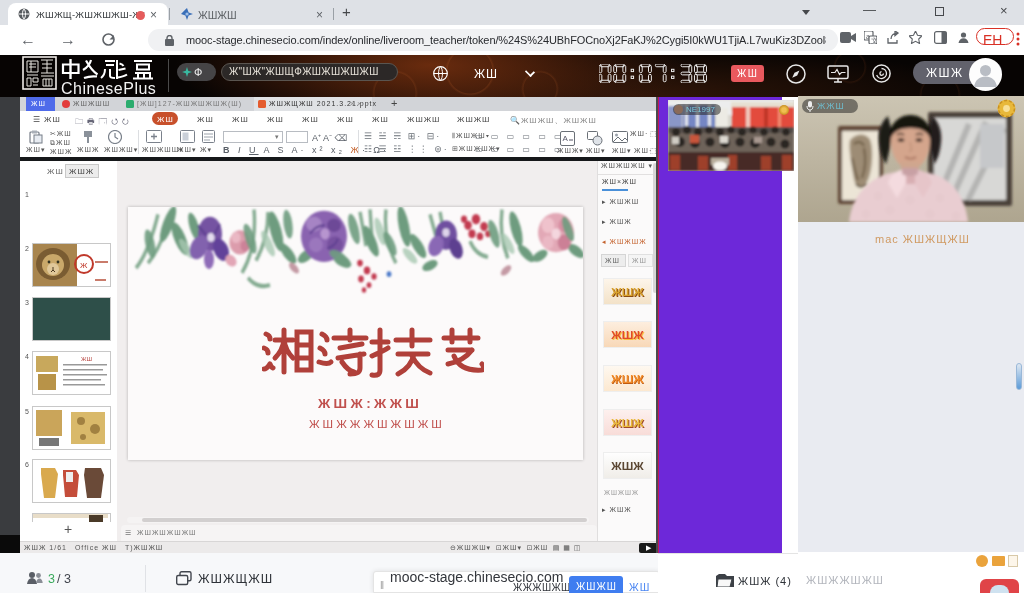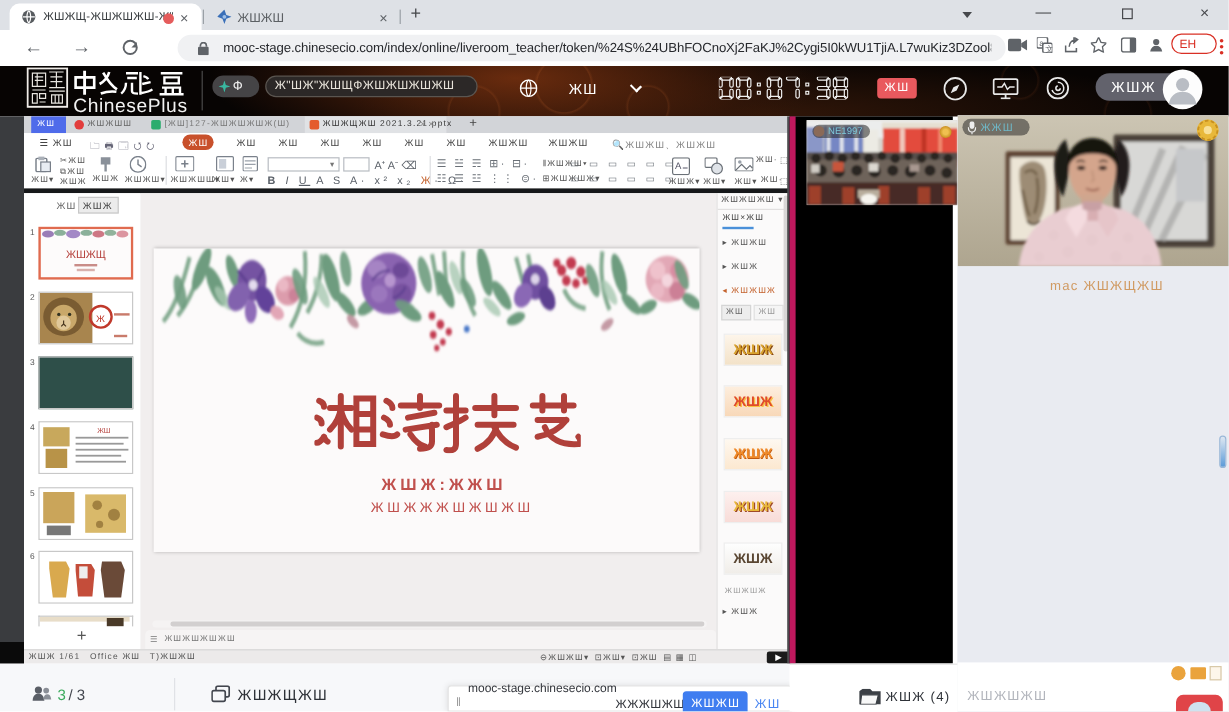"ЕН" span.ab { font-size: 10px -> 14px }
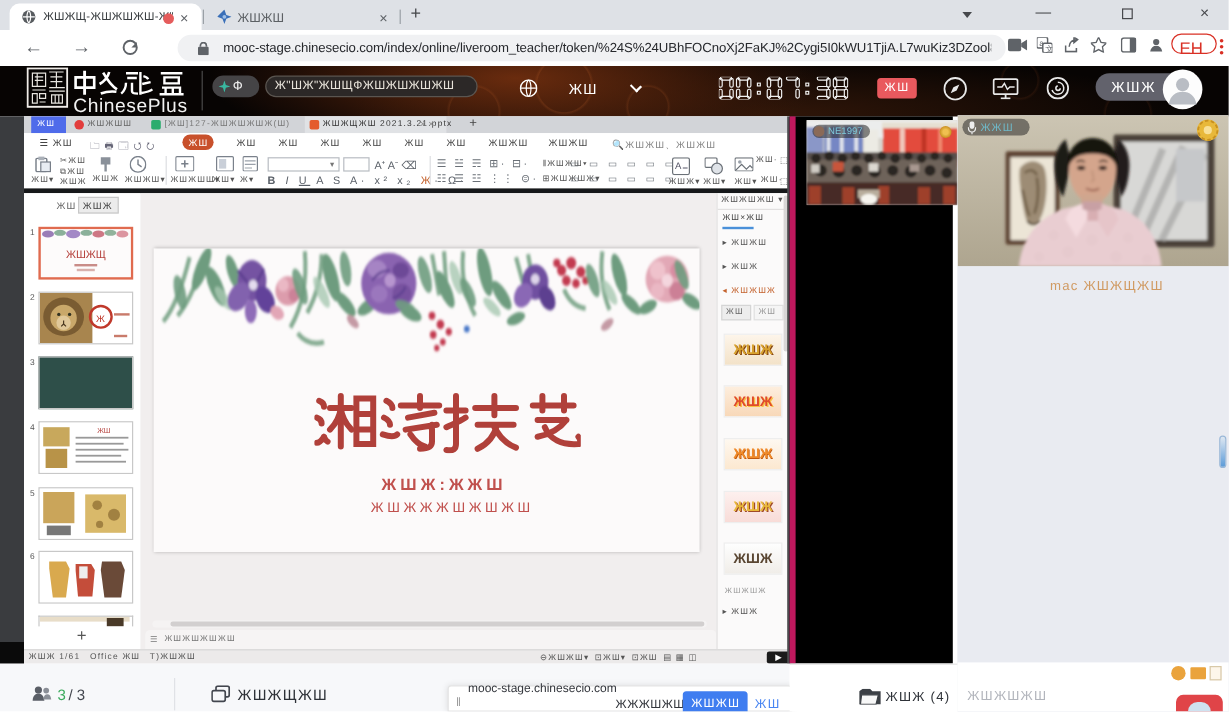"NE1997" #midcol { background: #000000 -> #6d28d9; border-left: 5px solid #be185d -> 1px solid #be185d; width: 136px -> 124px }
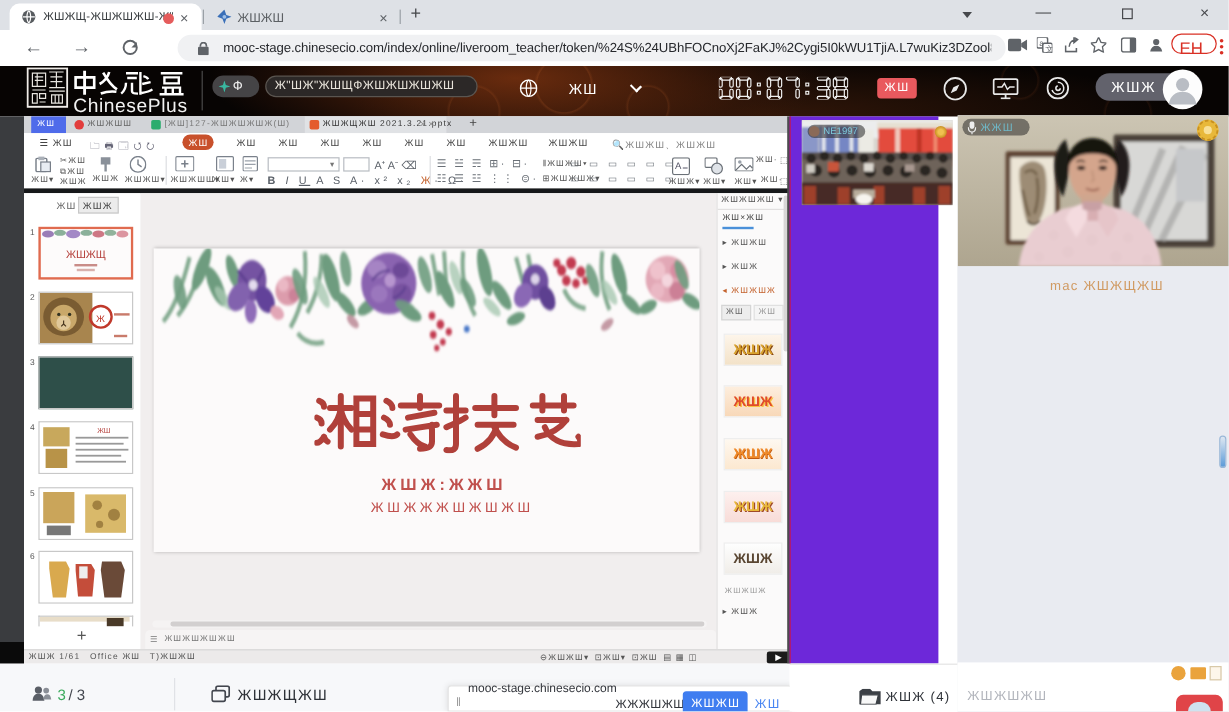"ЖШЖЩ" div.ab { html: <div> <svg> <rect></rect> <g> <ellipse></ellipse> <ellipse></ellipse> <ellipse></ellipse> <ellipse></ellipse> <ellipse></ellipse> <ellipse></ellipse> <ellipse></ellipse> </g> <text>ЖШЖЩ</text> <rect></rect> <rect></rect> </svg> </div> -> none }
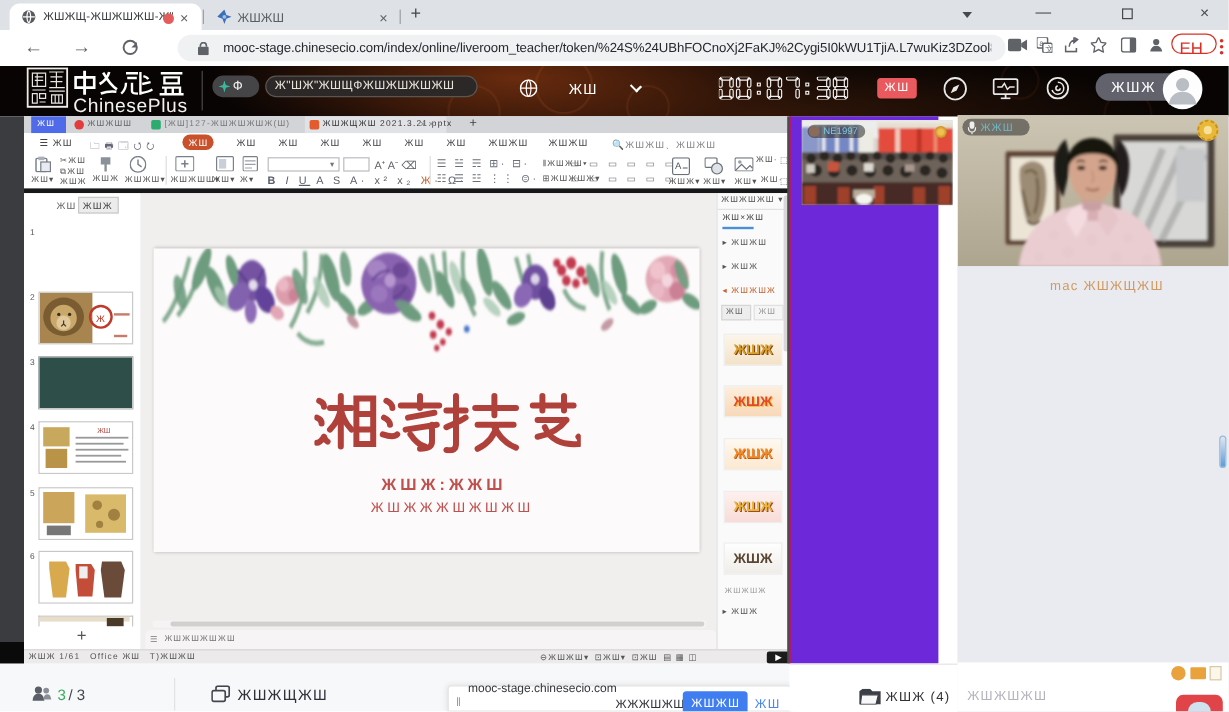"mooc-stage.chinesecio.com" span.ab { font-size: 10px -> 14px }
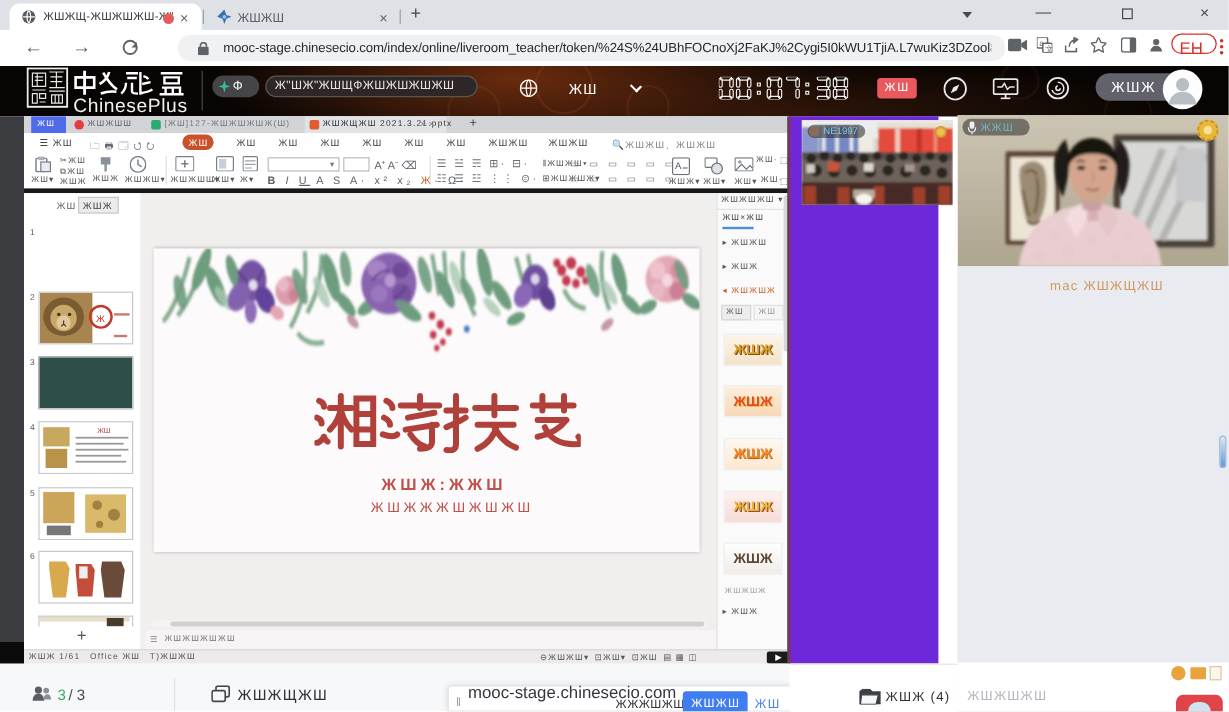"ЖШЖШЖШ" span.ab { text: ЖШЖШЖШ -> ЖШЖЖШЖШ }
